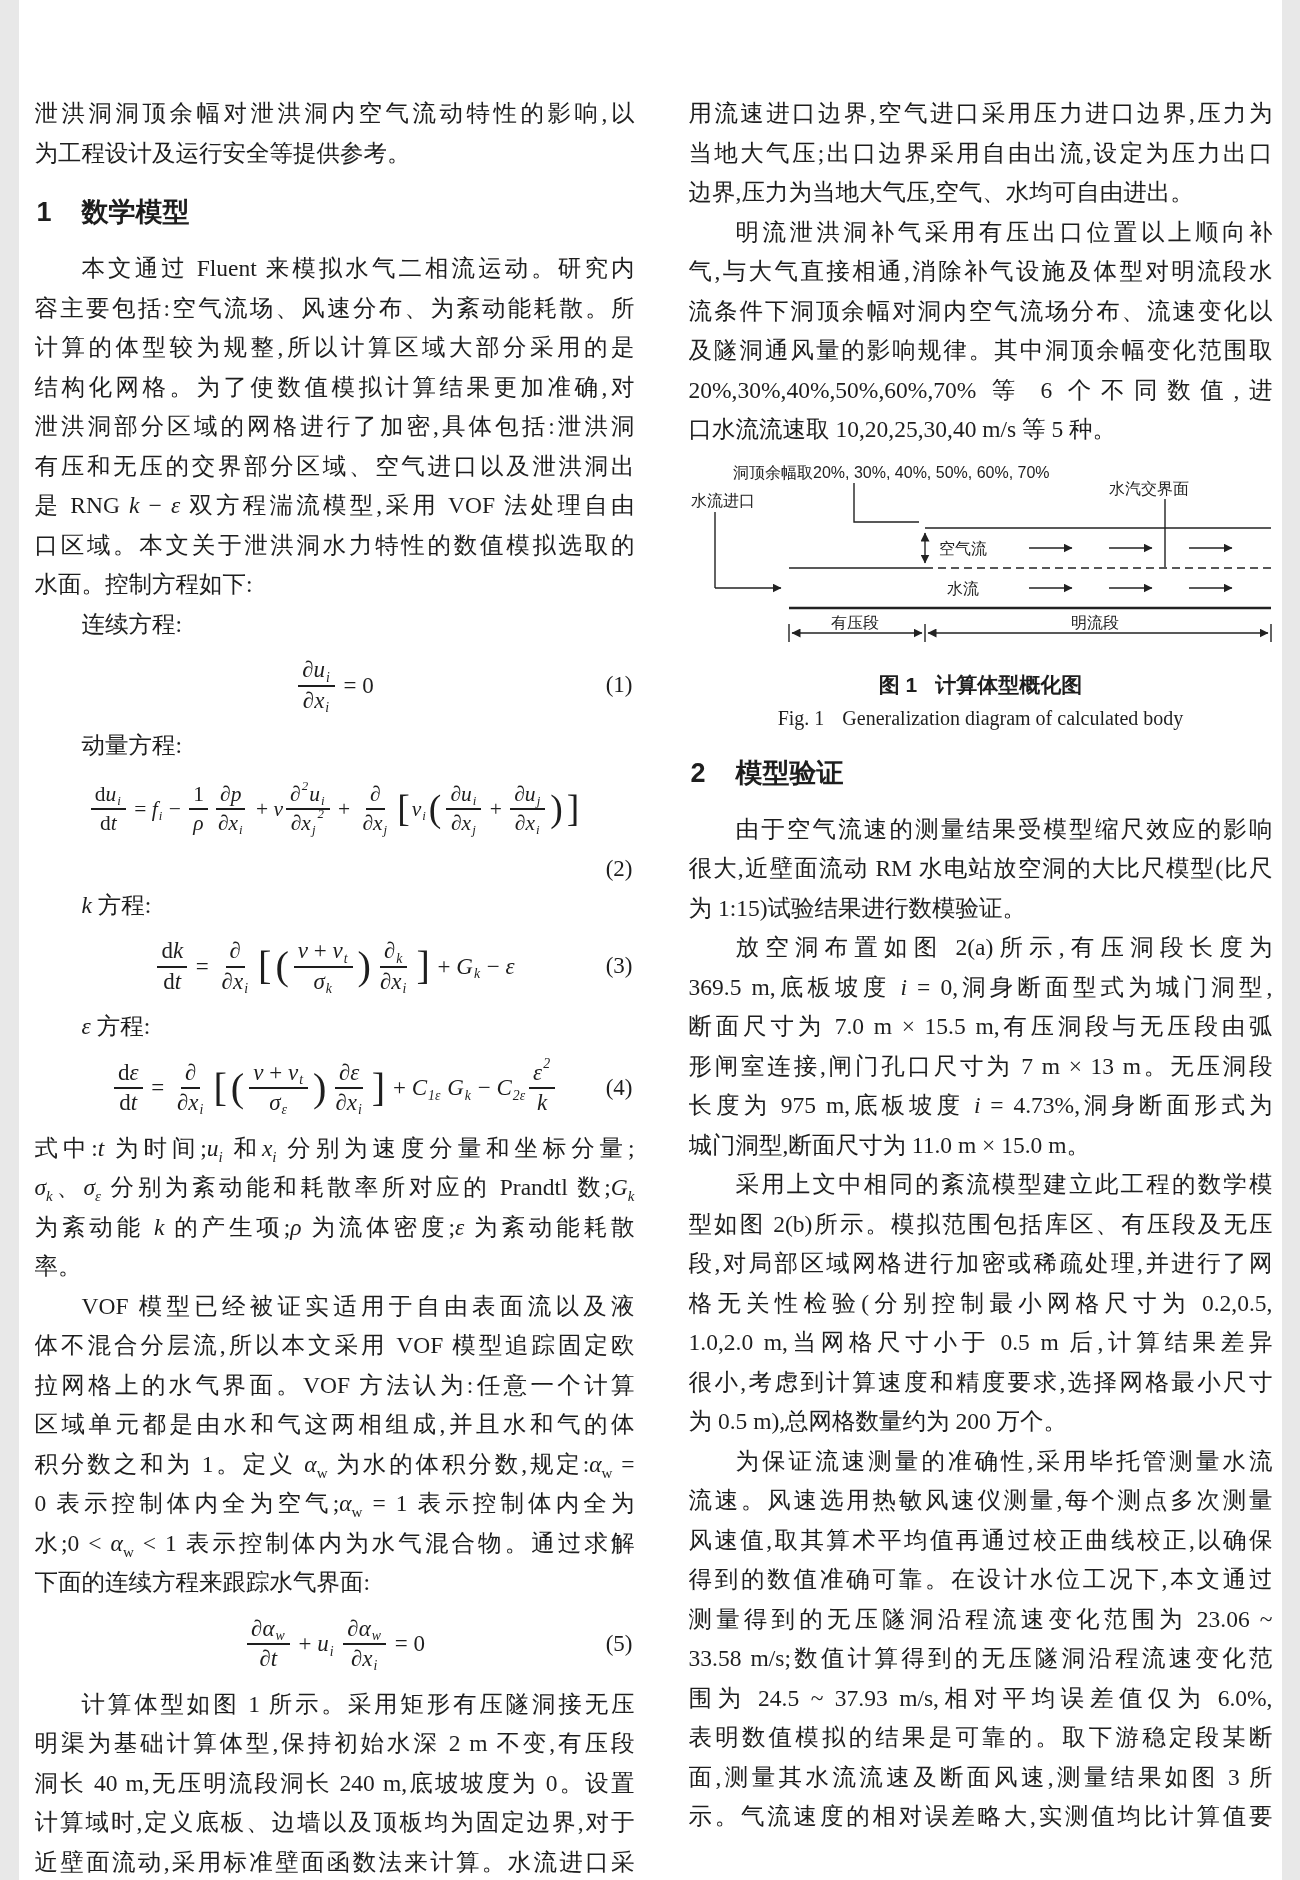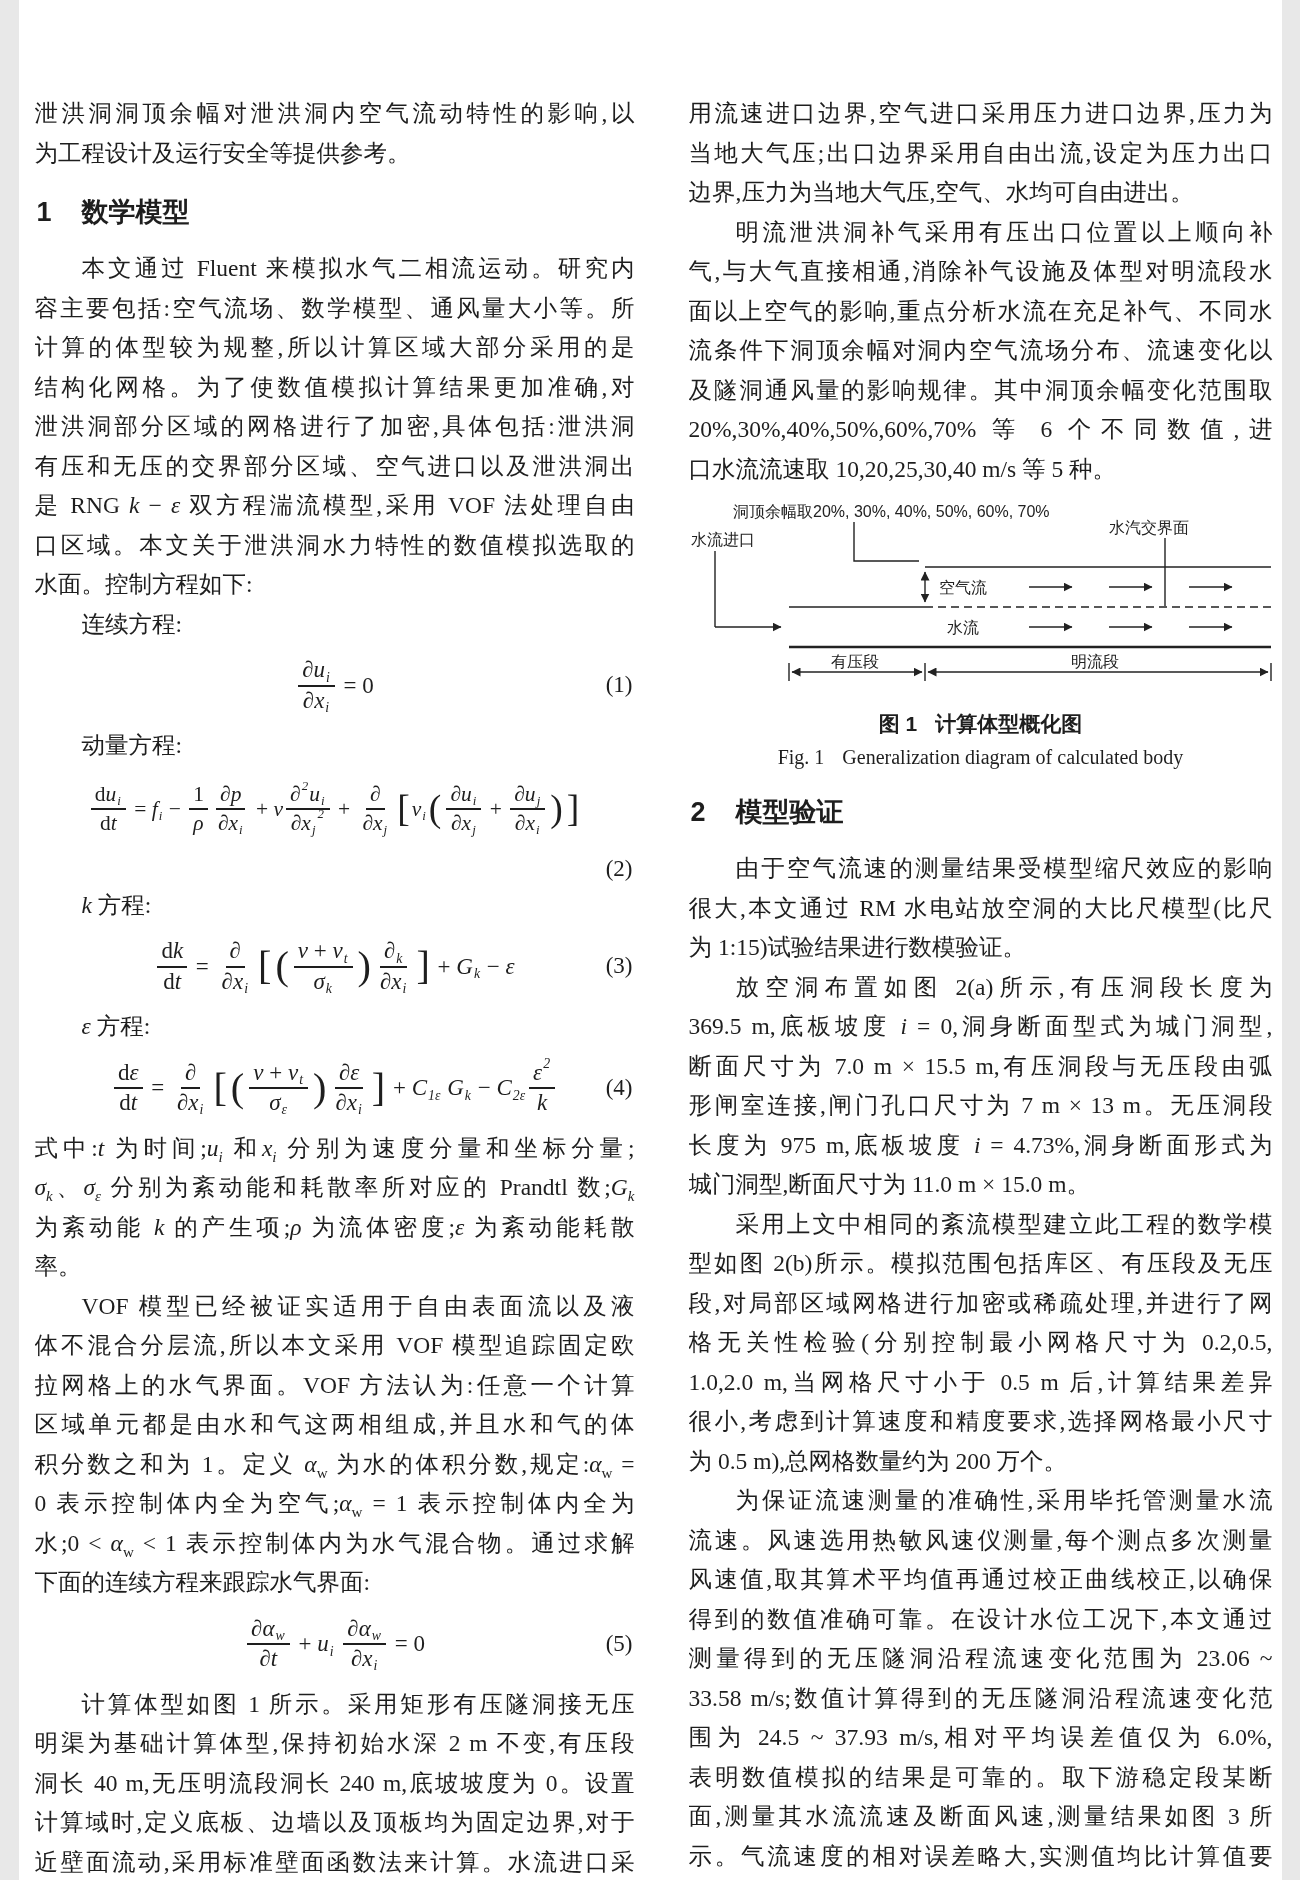"容主要包括:空气流场、数学模型、通风量大小等。所" div.ln { text: 数学模型、通风量大小等 -> 风速分布、为紊动能耗散 }
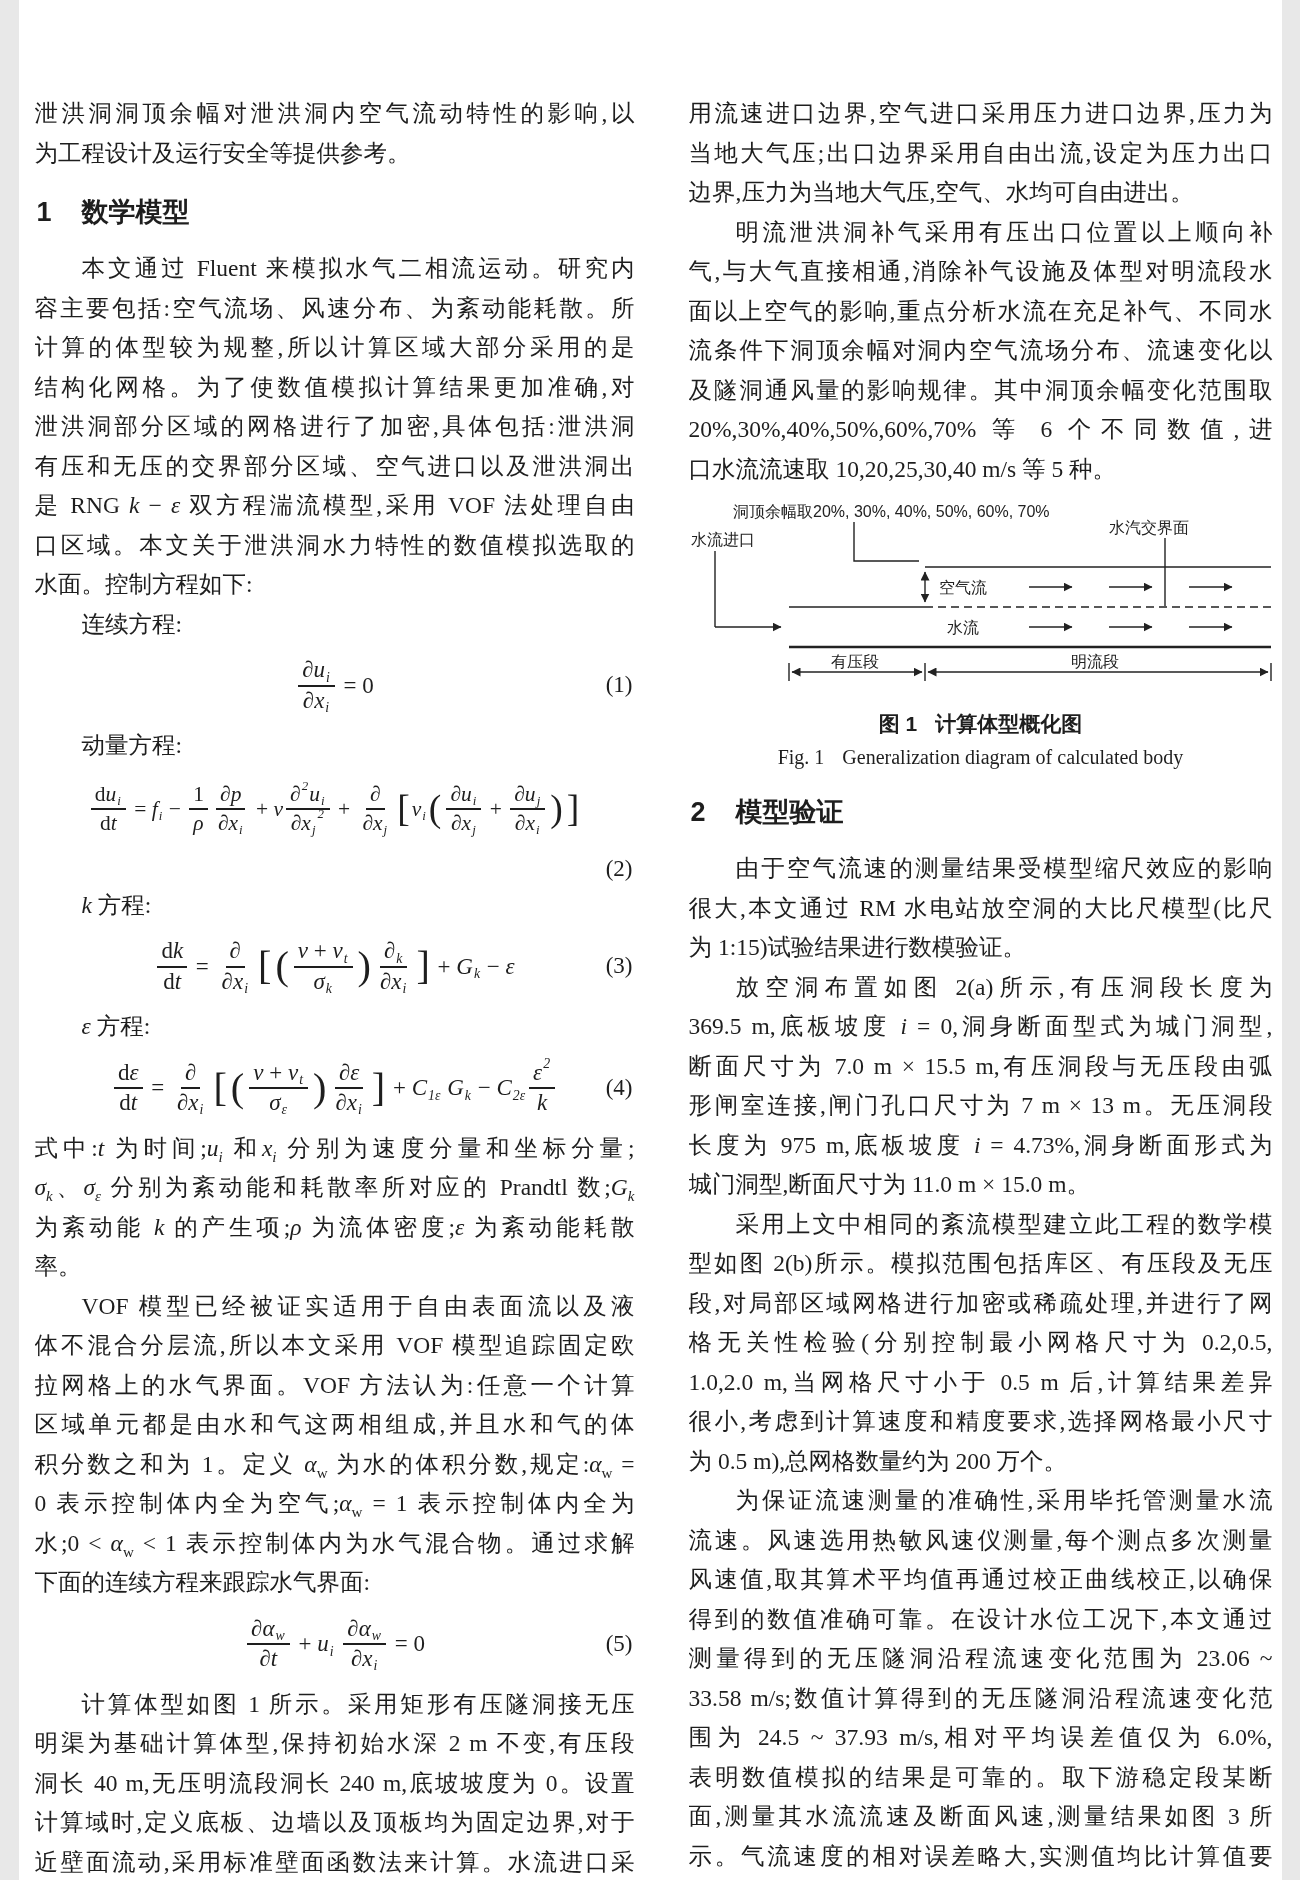"面以上空气的影响,重点分析水流在充足补气、不同水" div.ln { html: <div>面以上空气的影响,重点分析水流在充足补气、不同水</div> -> none }
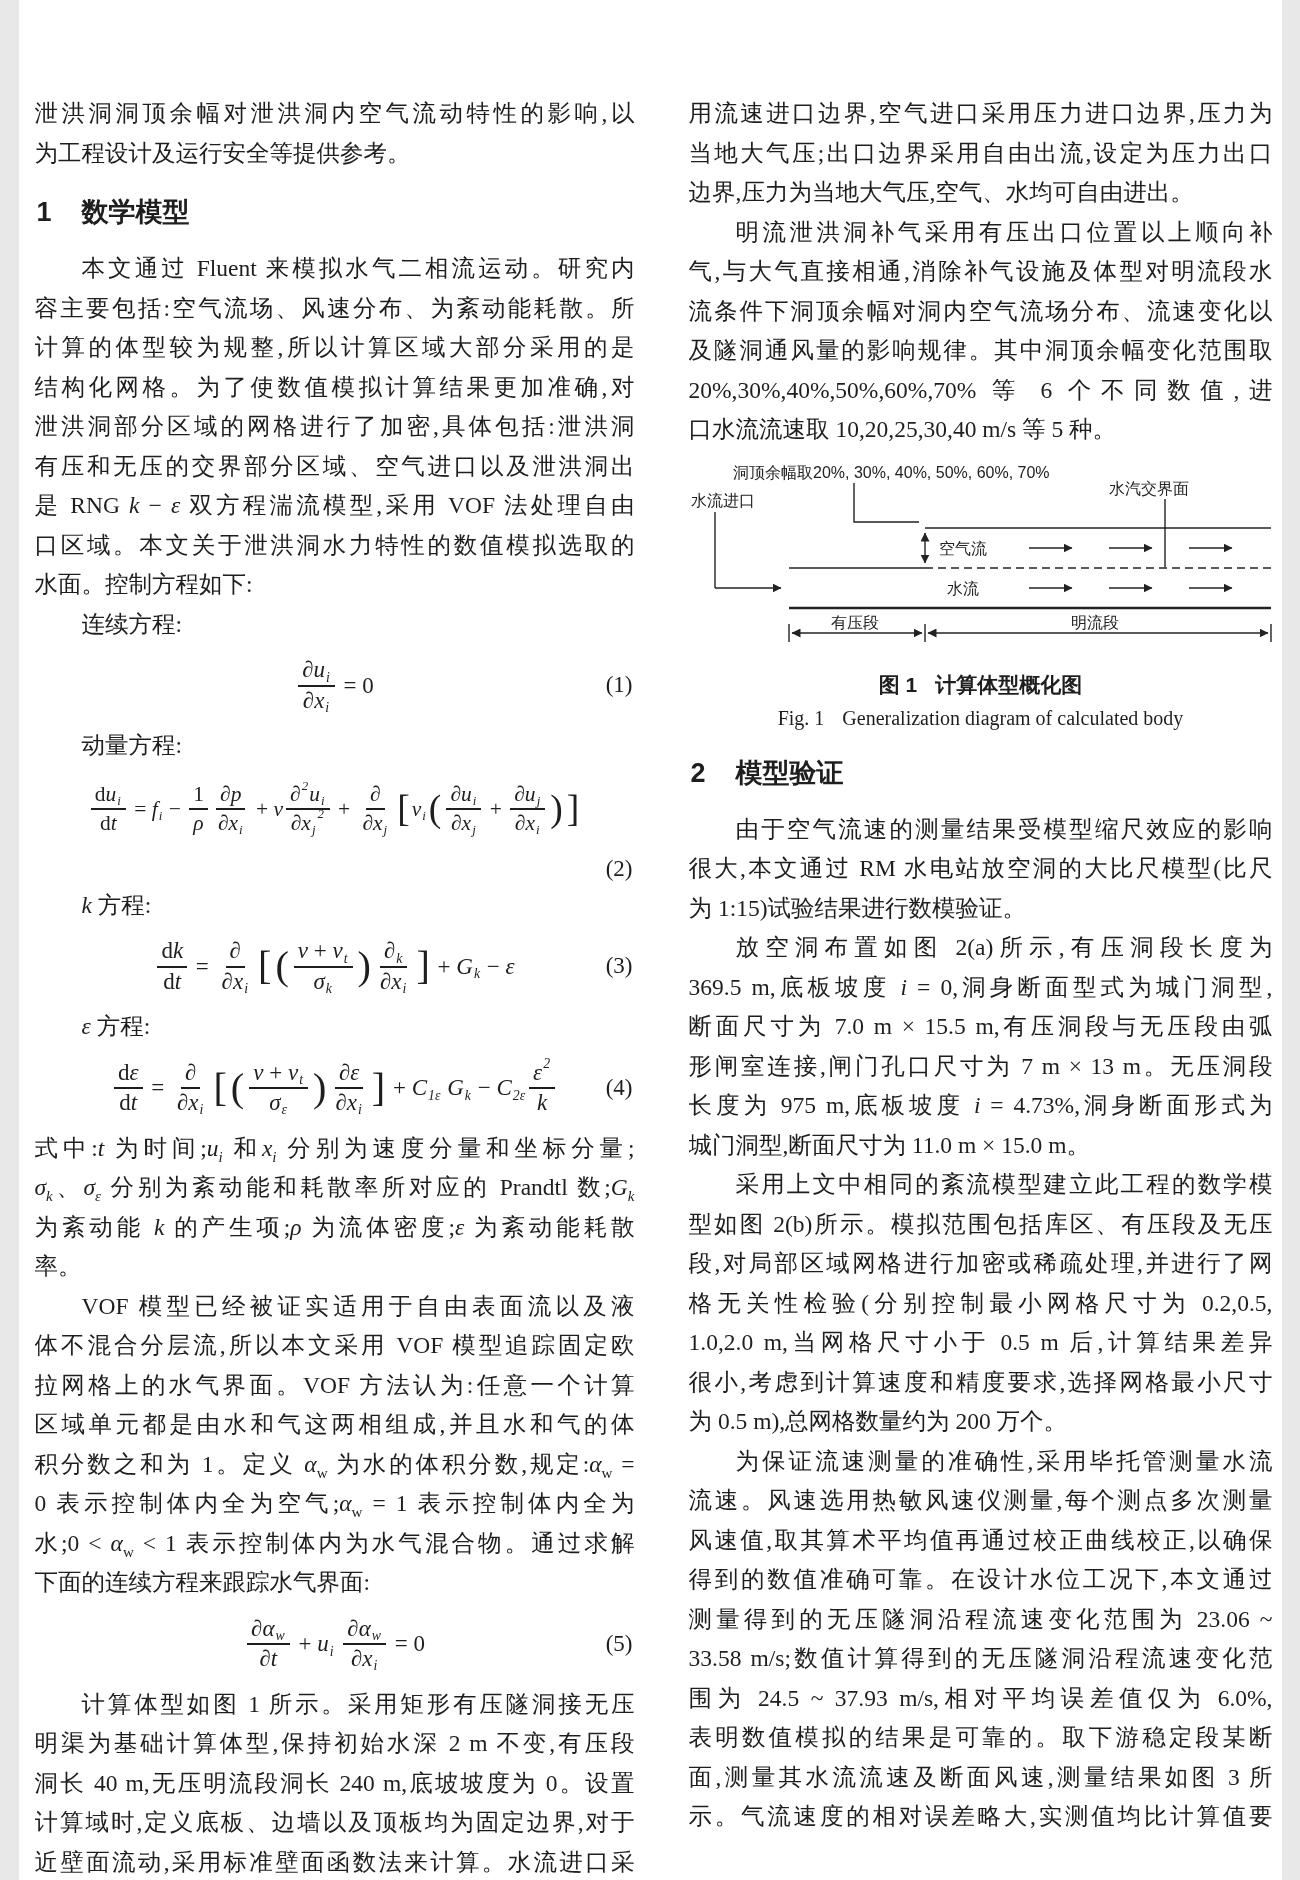"很大,本文通过 RM 水电站放空洞的大比尺模型(比尺" div.ln { text: ,本文通过 -> ,近壁面流动 }
